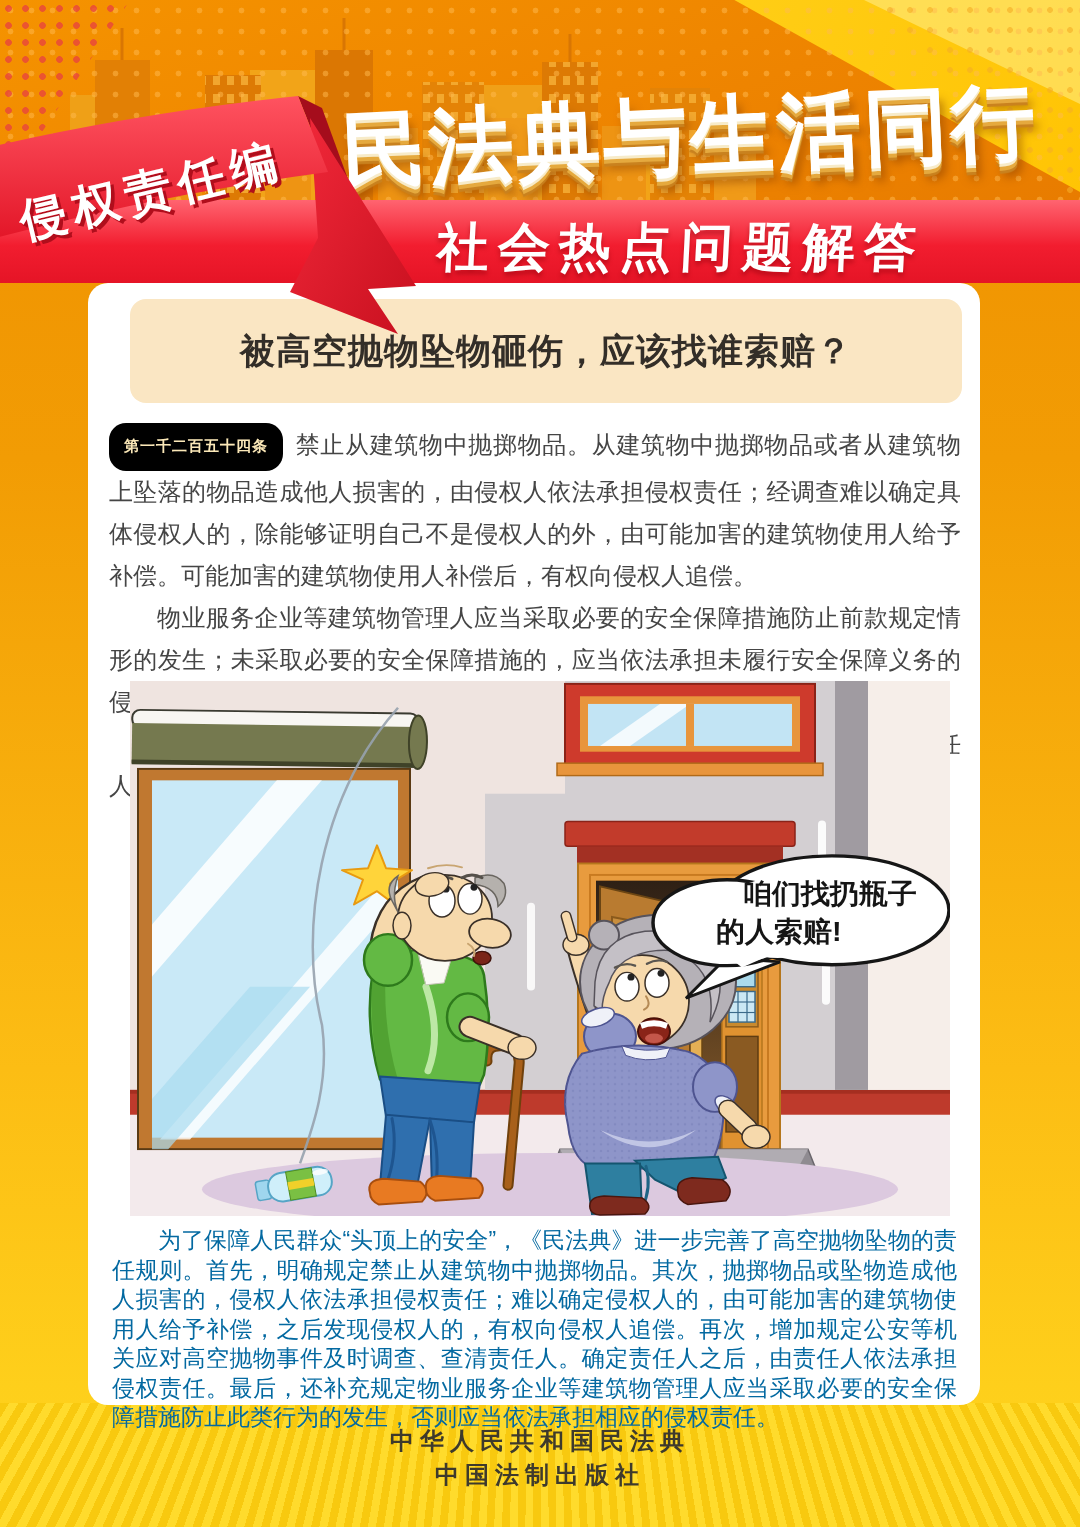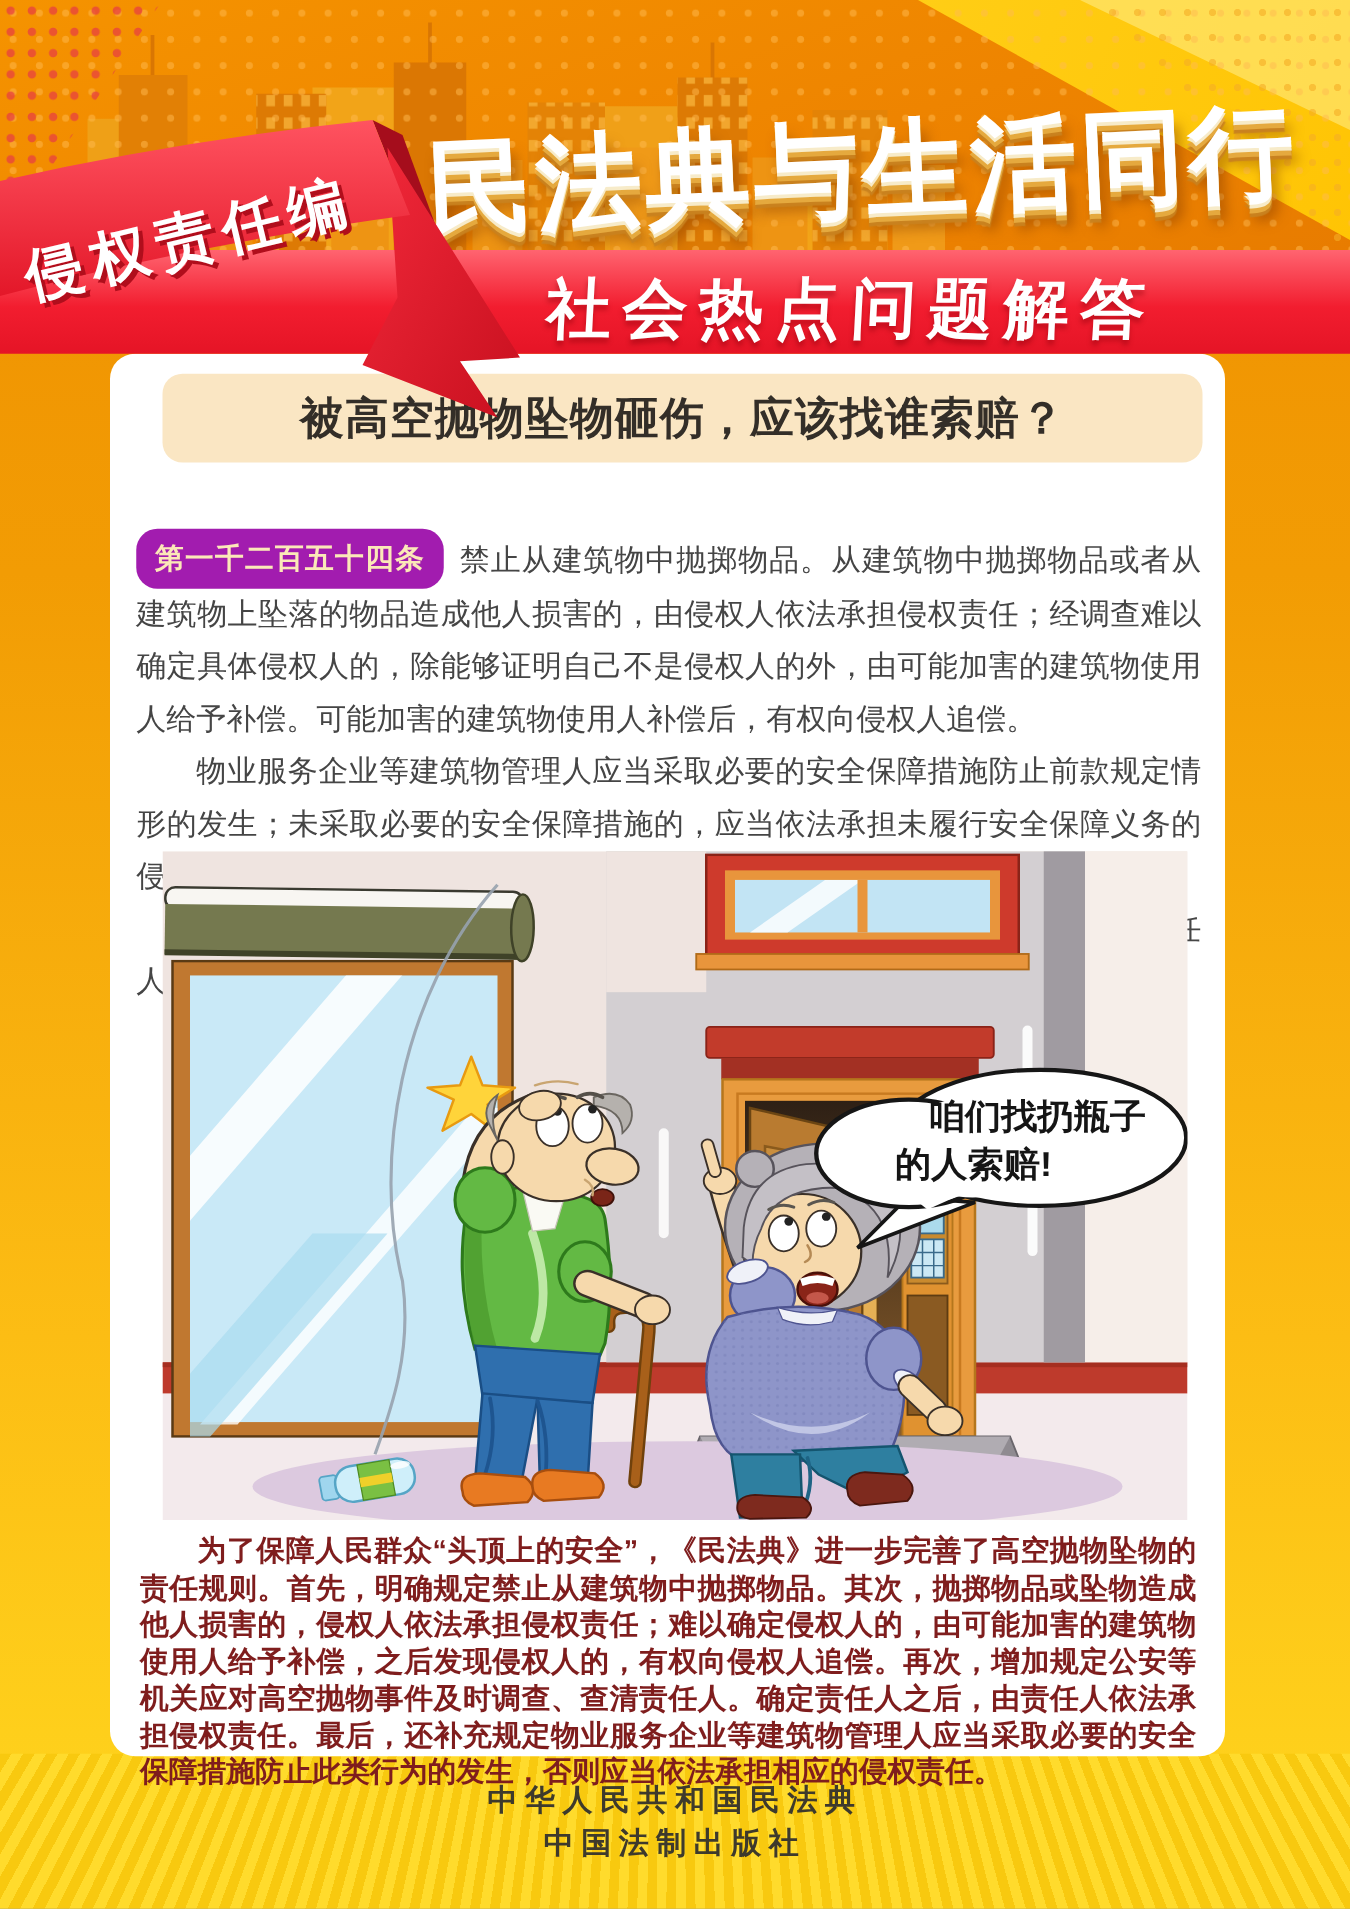"被高空抛物坠物砸伤，应该找谁索赔？" .qbox { height: 71px -> 104px }
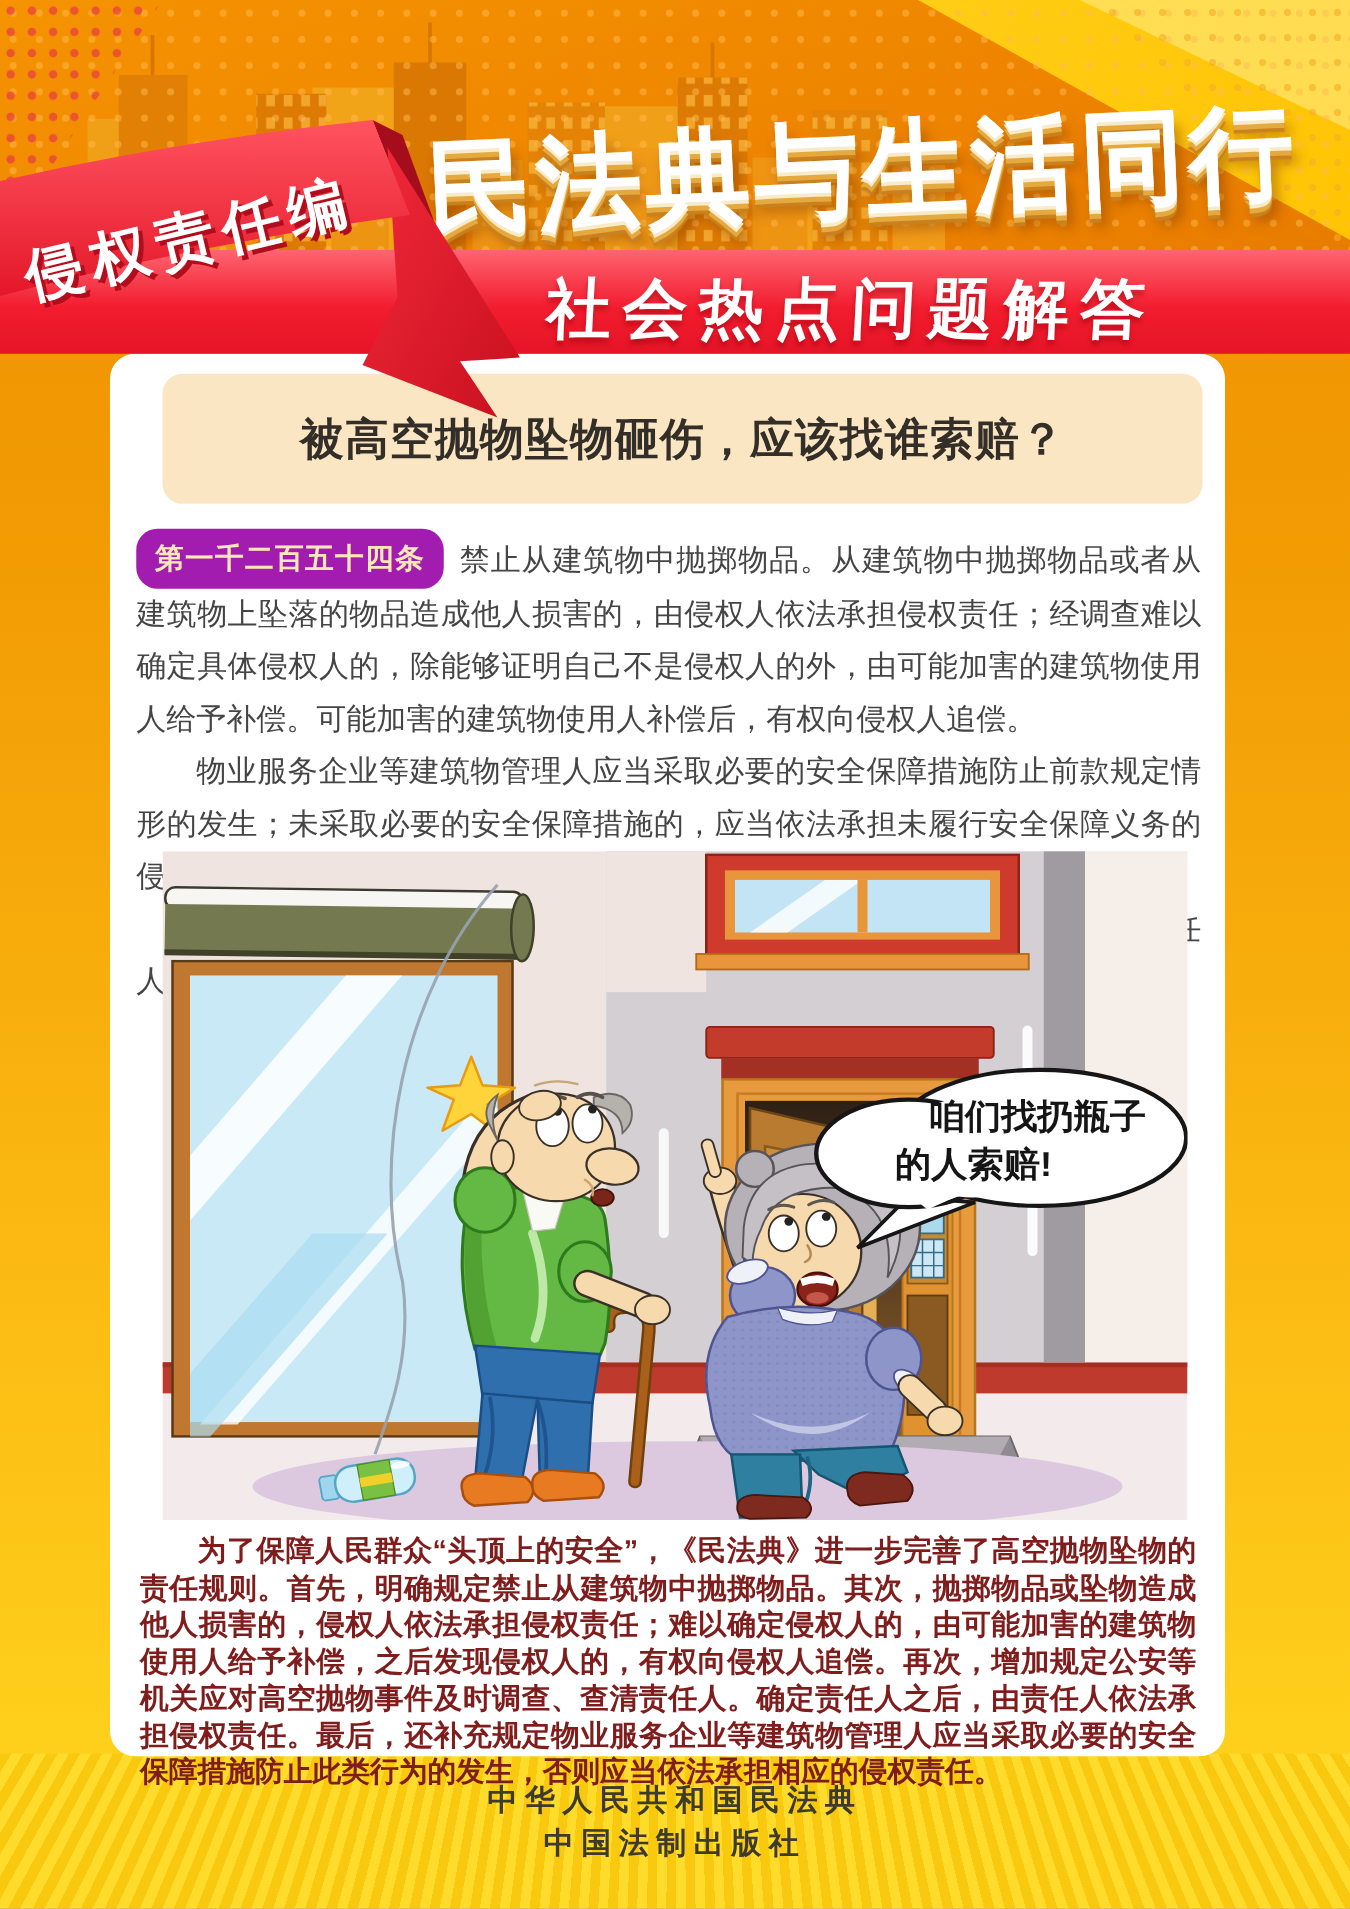"第一千二百五十四条" .badge { background: #a21caf -> #000000; font-size: 23px -> 15px }
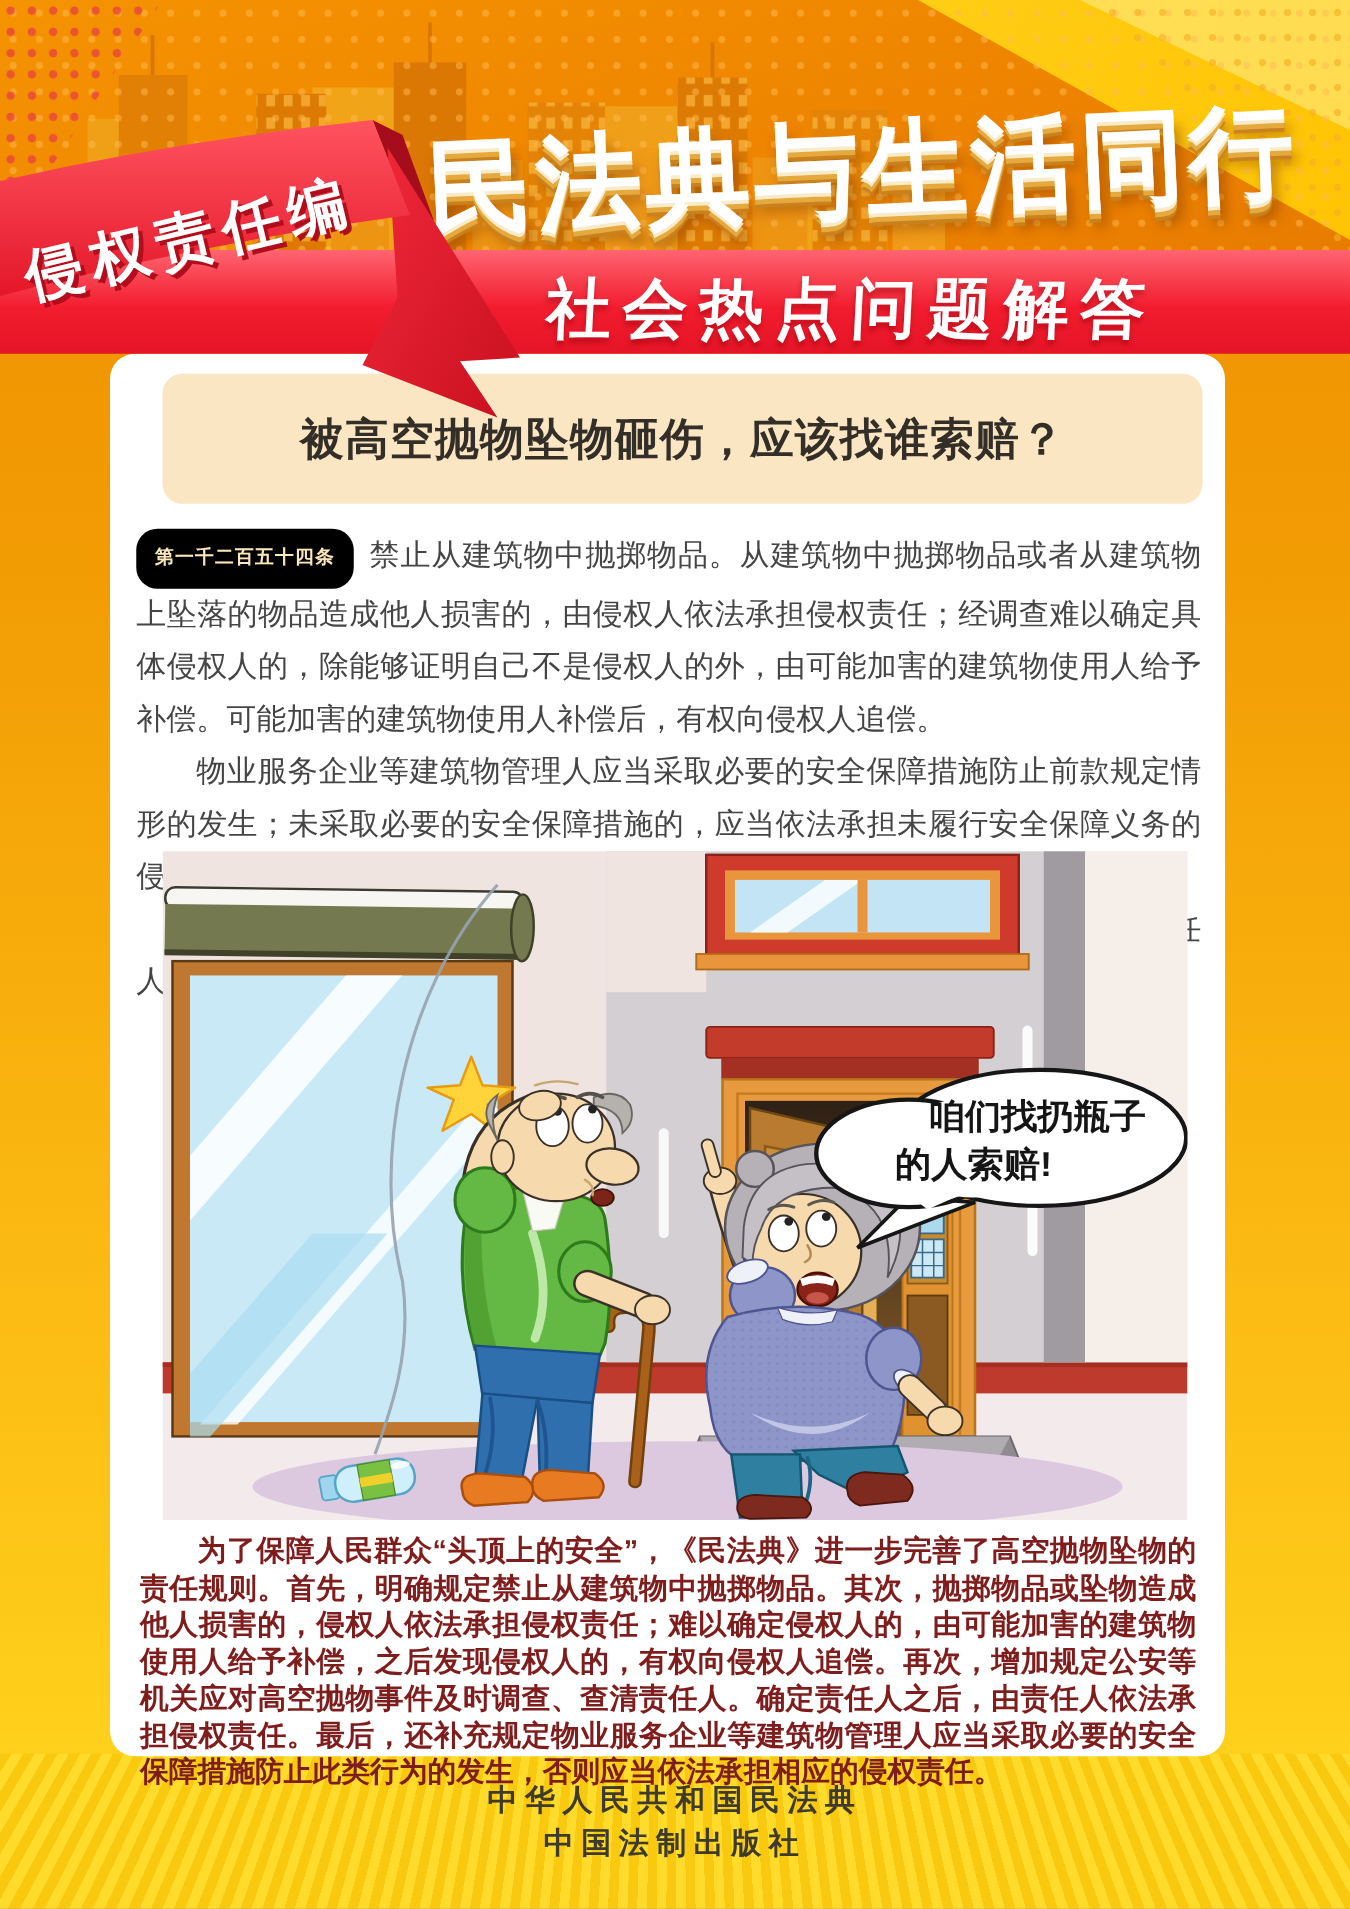"为了保障人民群众“头顶上的安全”，《民法典》进一步完善了高空抛物坠物的责任规则。" .explain { color: #7f1d1d -> #0369a1; font-weight: bold -> none }
